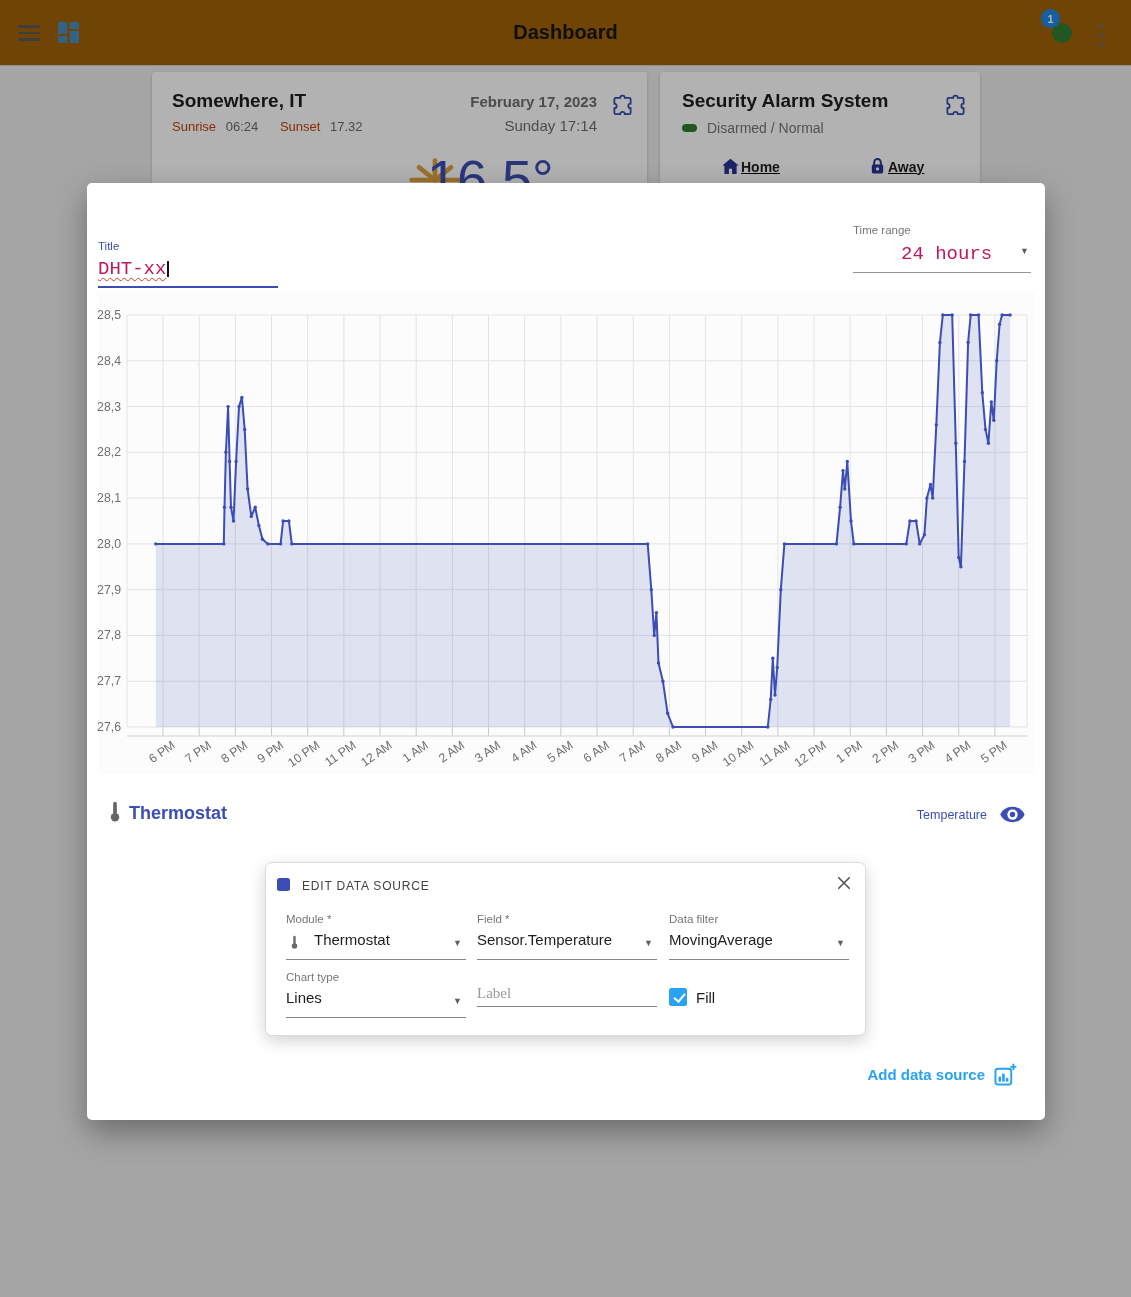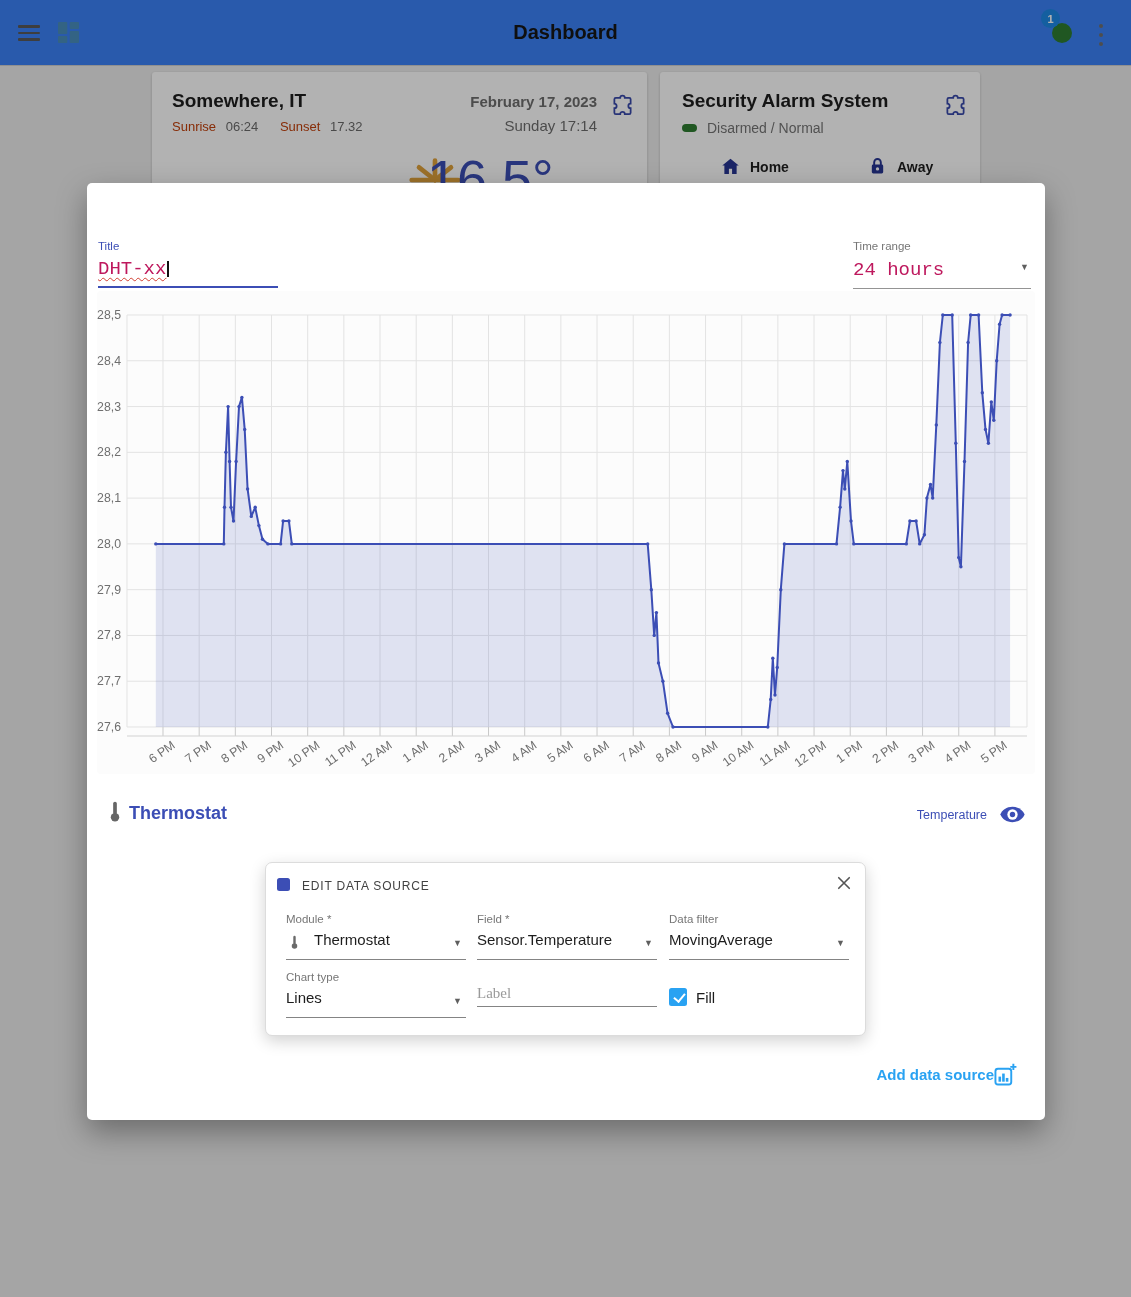"Dashboard" .appbar { background: #3b82f6 -> #a16207 }
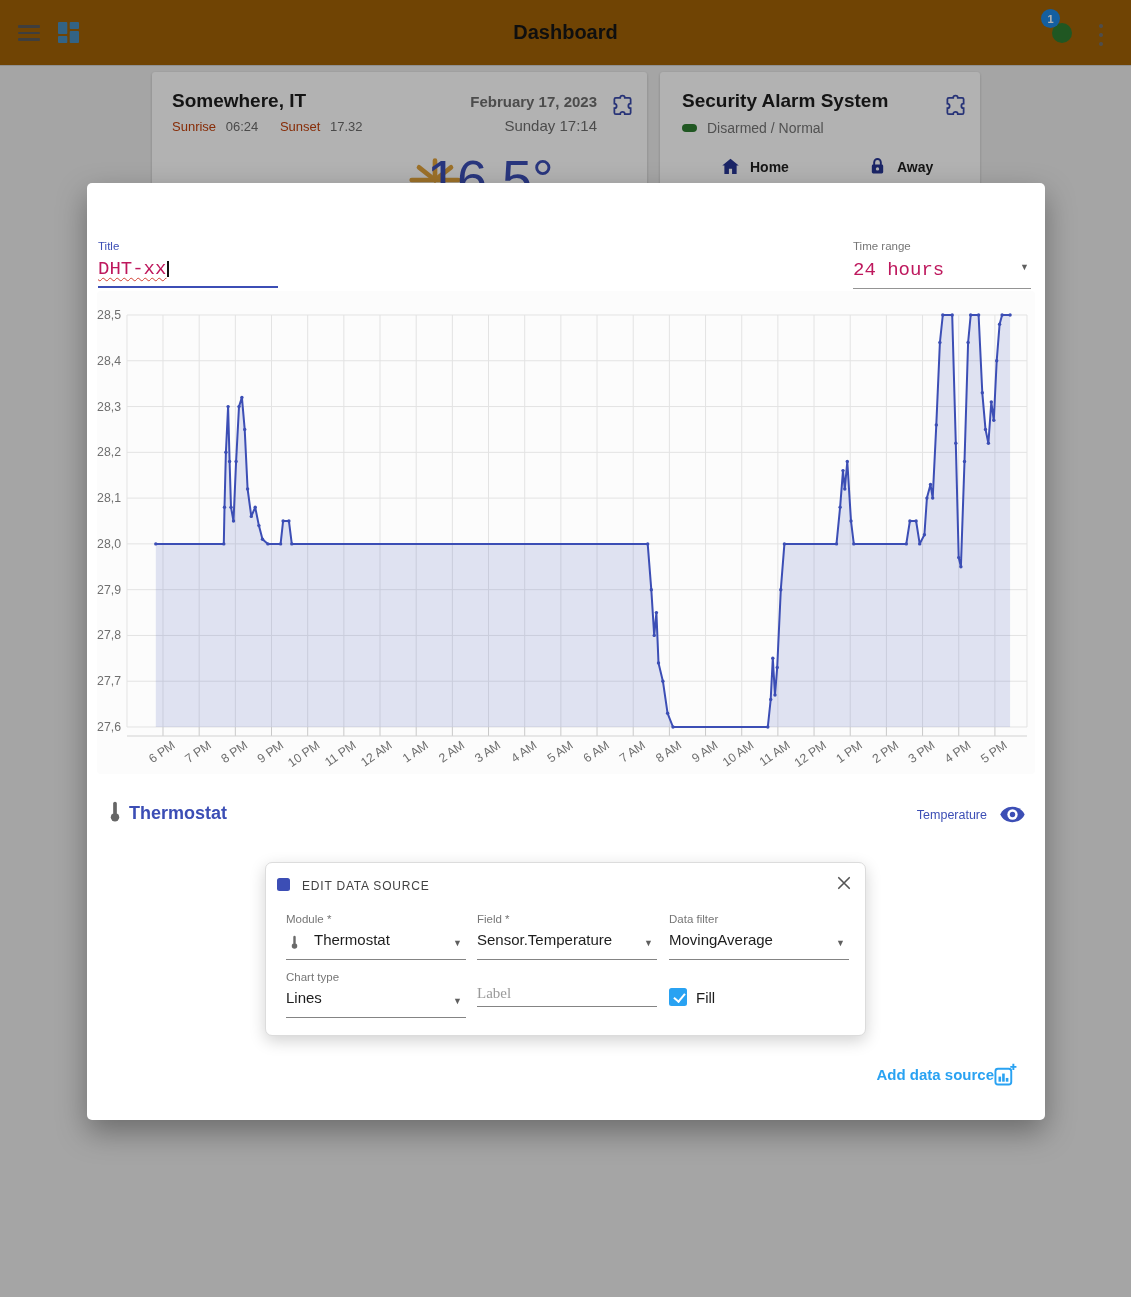"Home" .mode-btn { gap: 9px -> none; text-decoration: none -> underline }
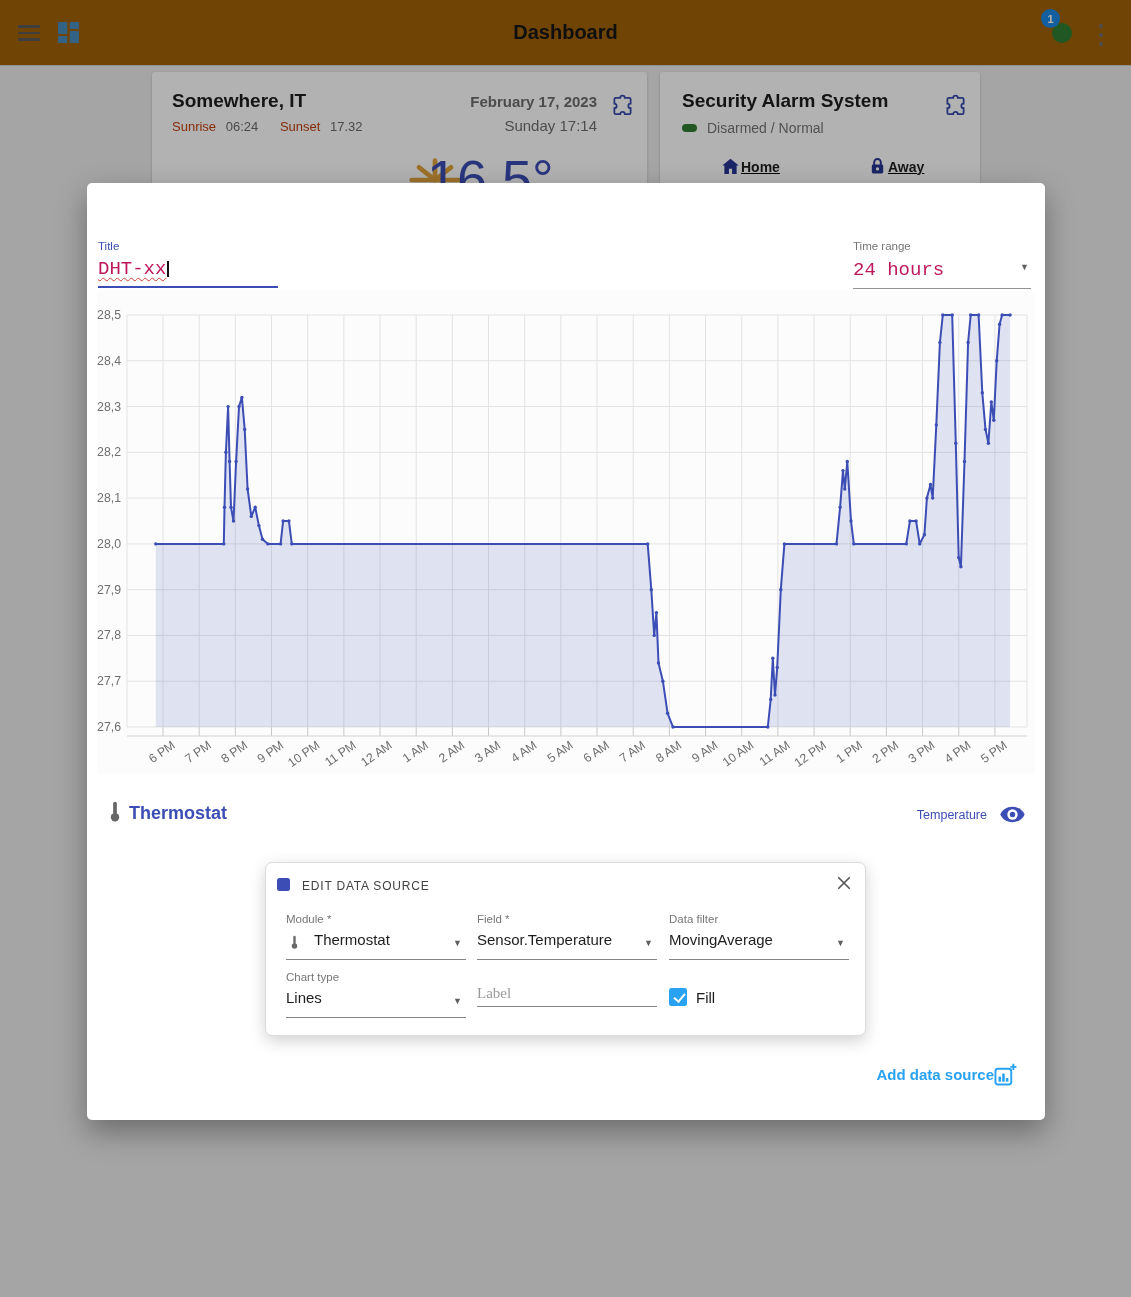"Time range" .range-field { top: 57px -> 41px }
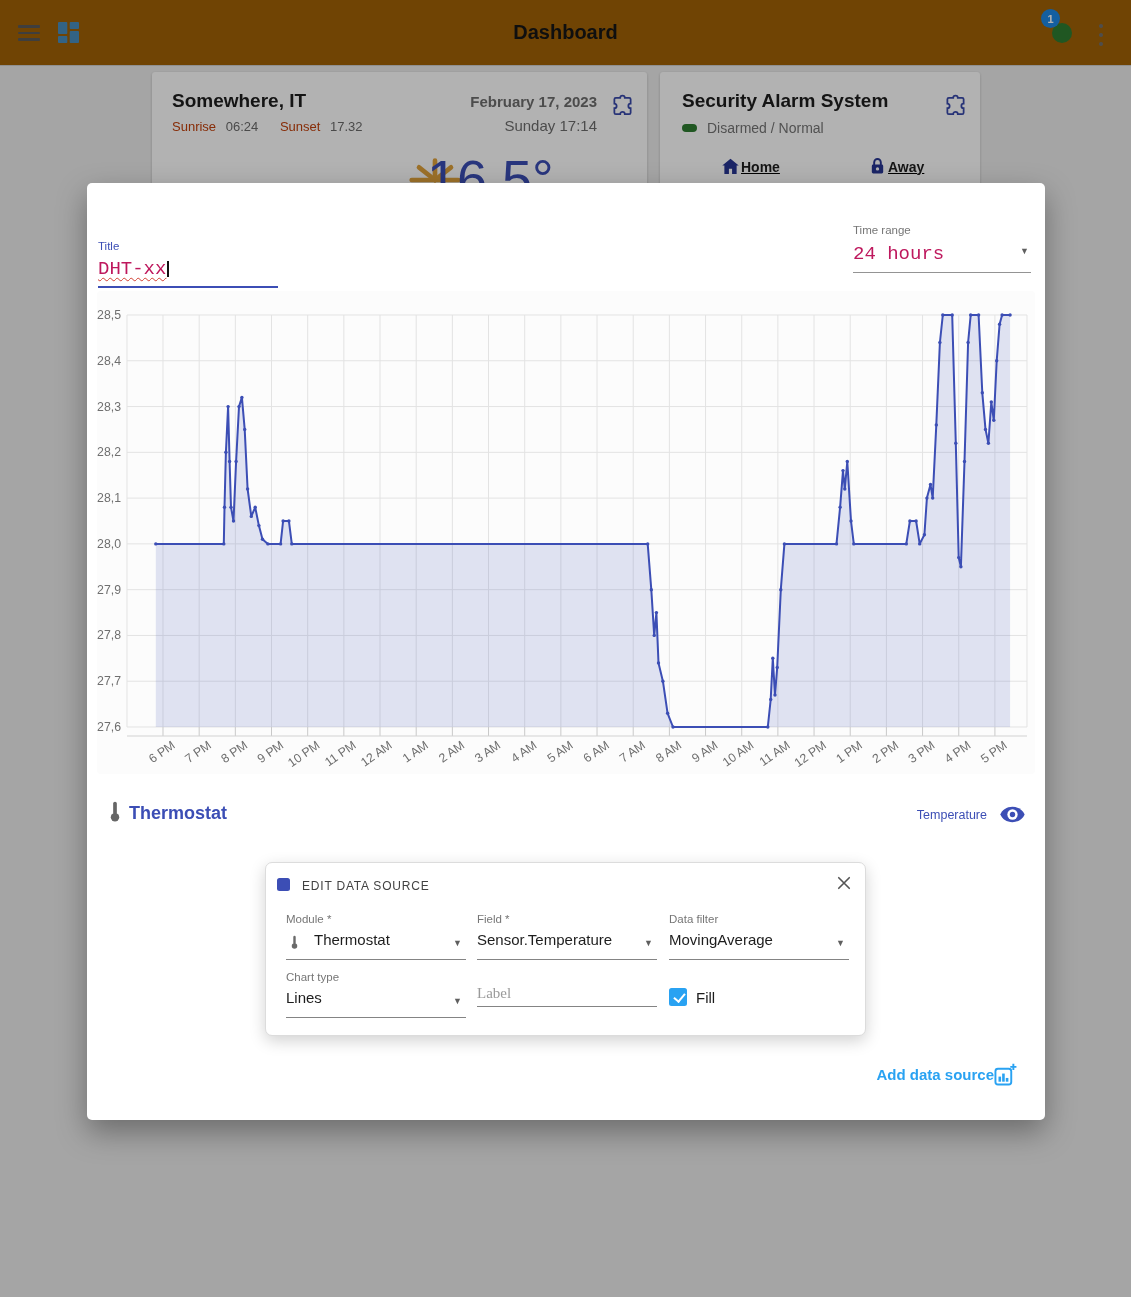"24 hours" .range-field .fld-value { margin-left: none -> 48px }
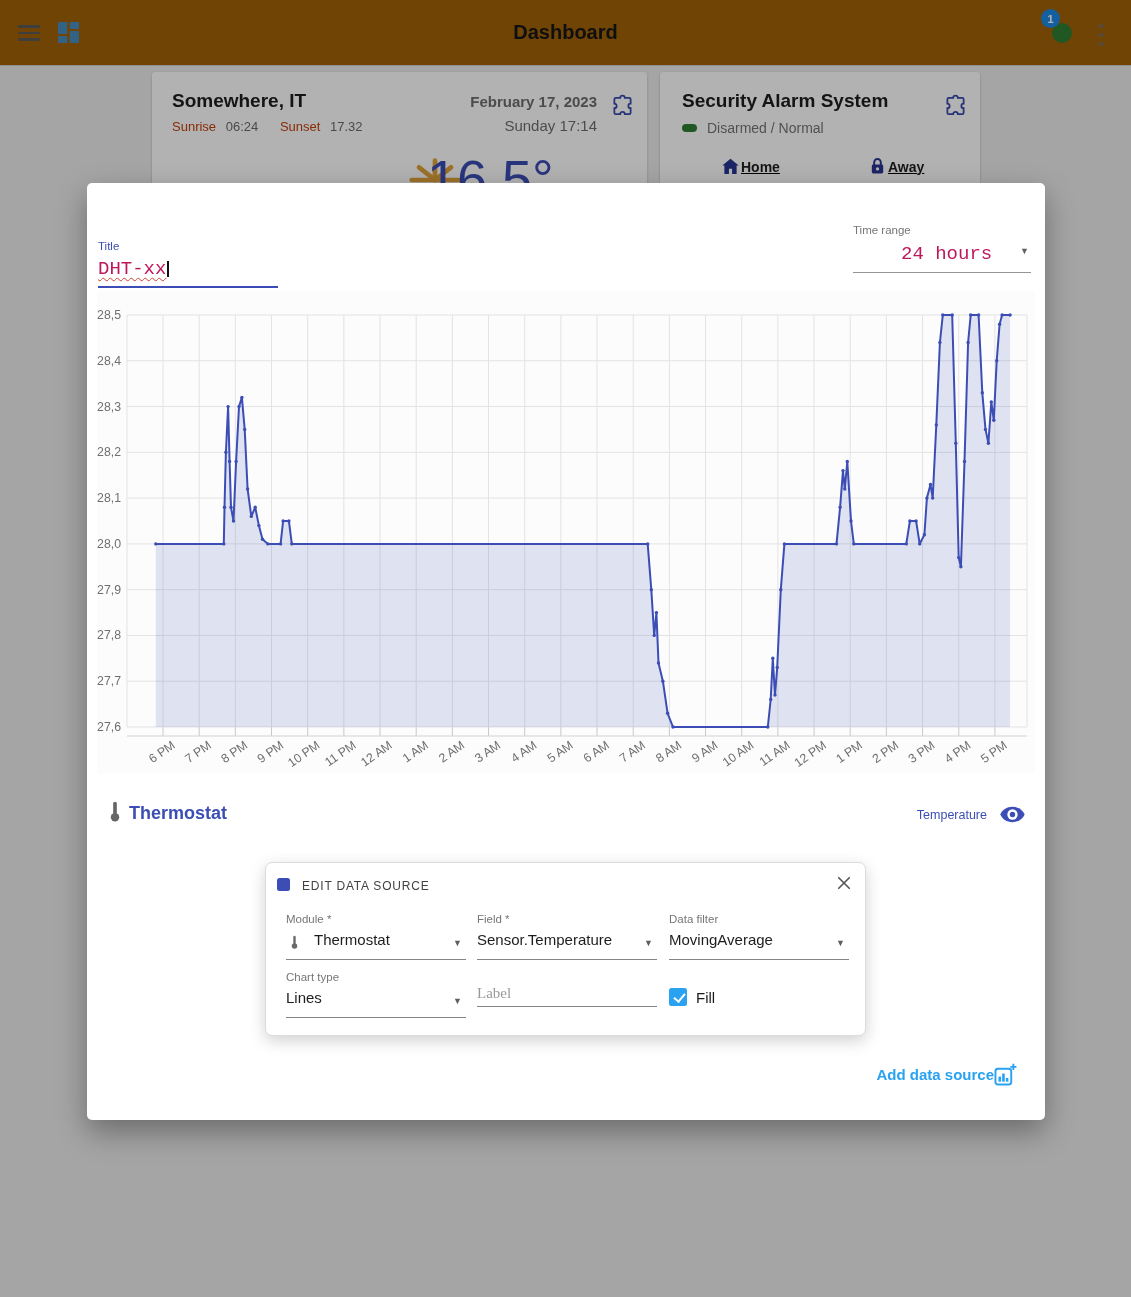"Add data source" .add-row { gap: 0 -> 9px }
